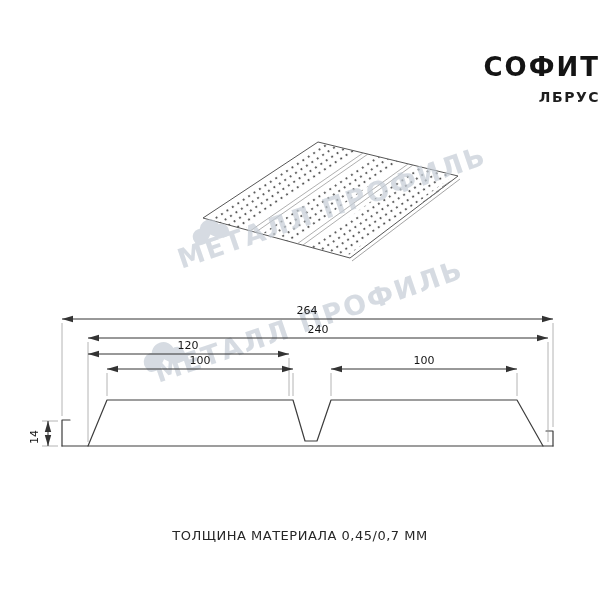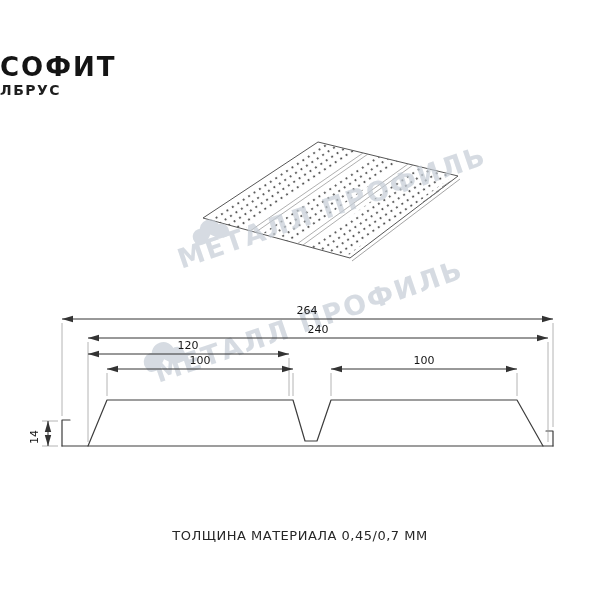"СОФИТ" .header { text-align: left -> right }
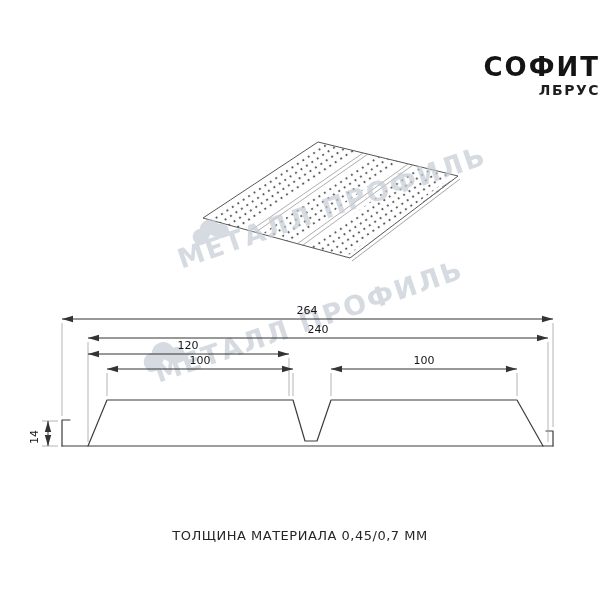"ЛБРУС" .subtitle { margin-top: 0 -> 7px }
